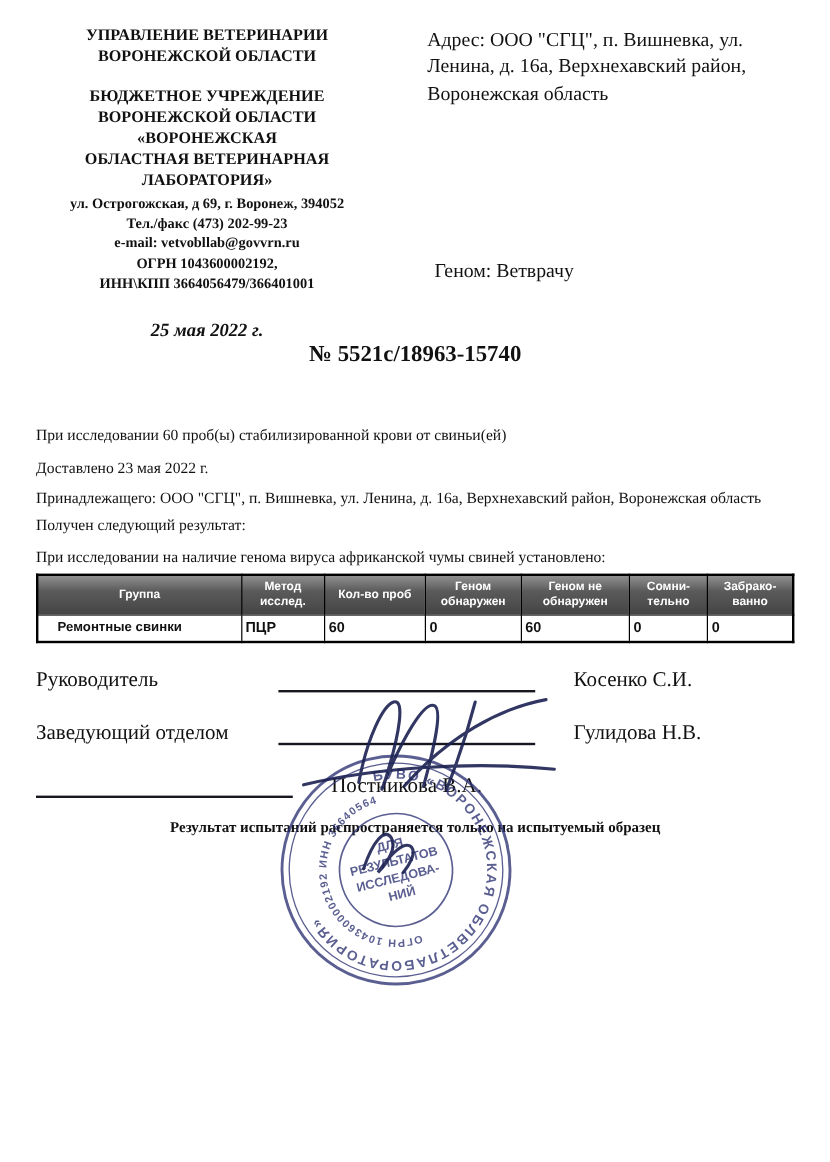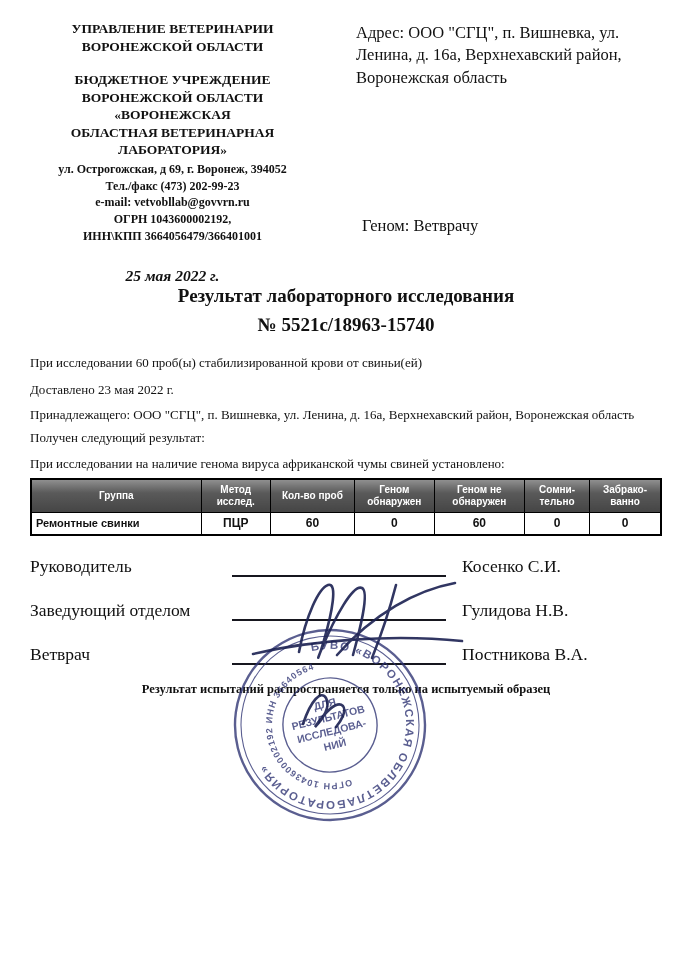"Результат лабораторного исследования" div { html: <div>Результат лабораторного исследования</div> -> none }
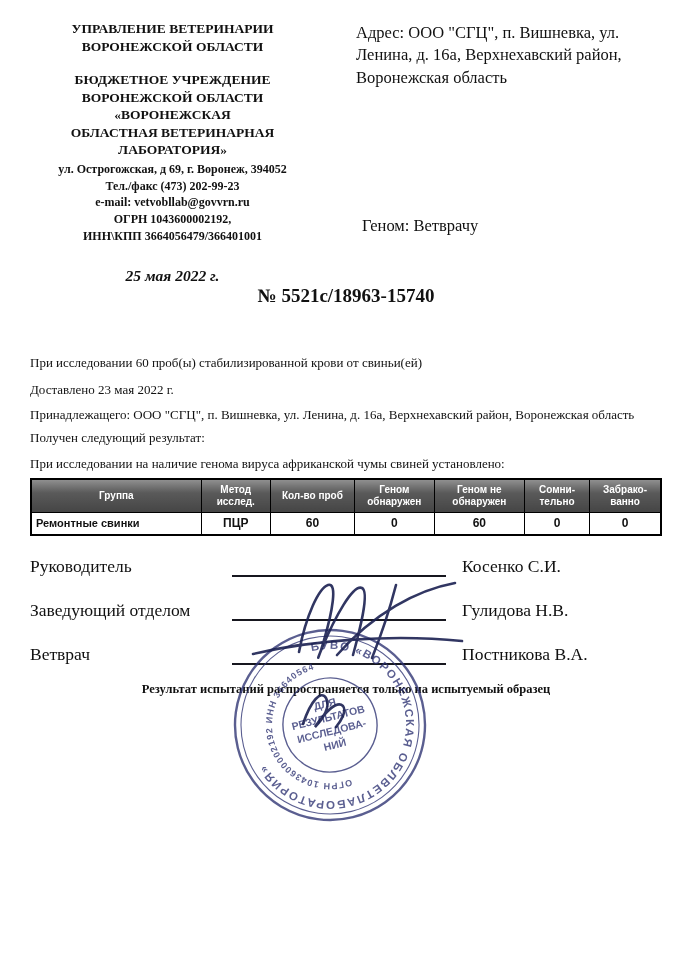"Ремонтные свинки" table.results td.group-cell { padding-left: 4px -> 16px }
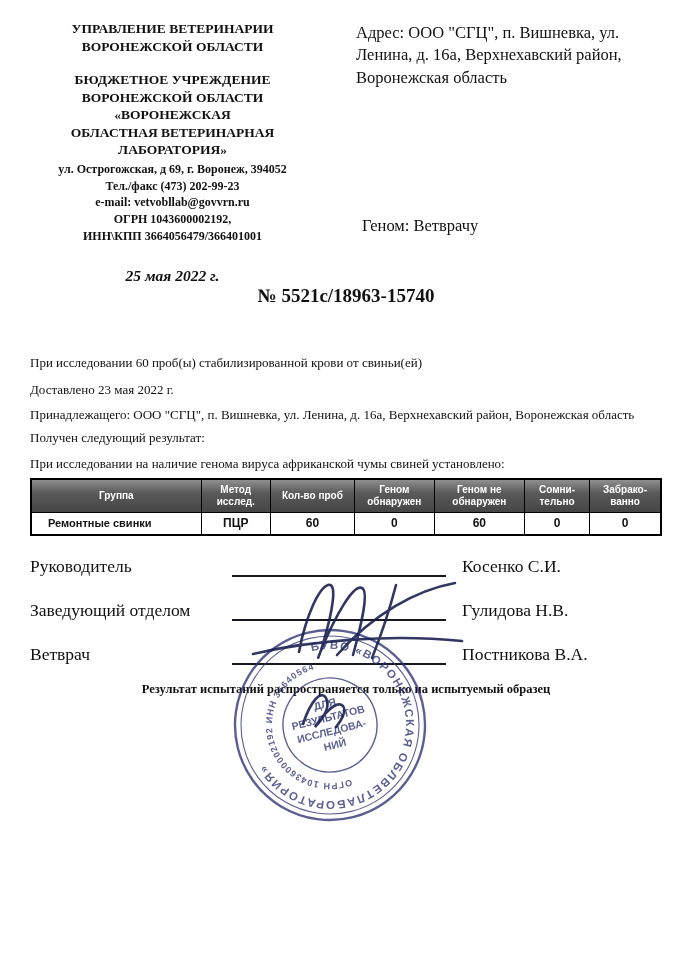"ПЦР" table.results td { text-align: center -> left }
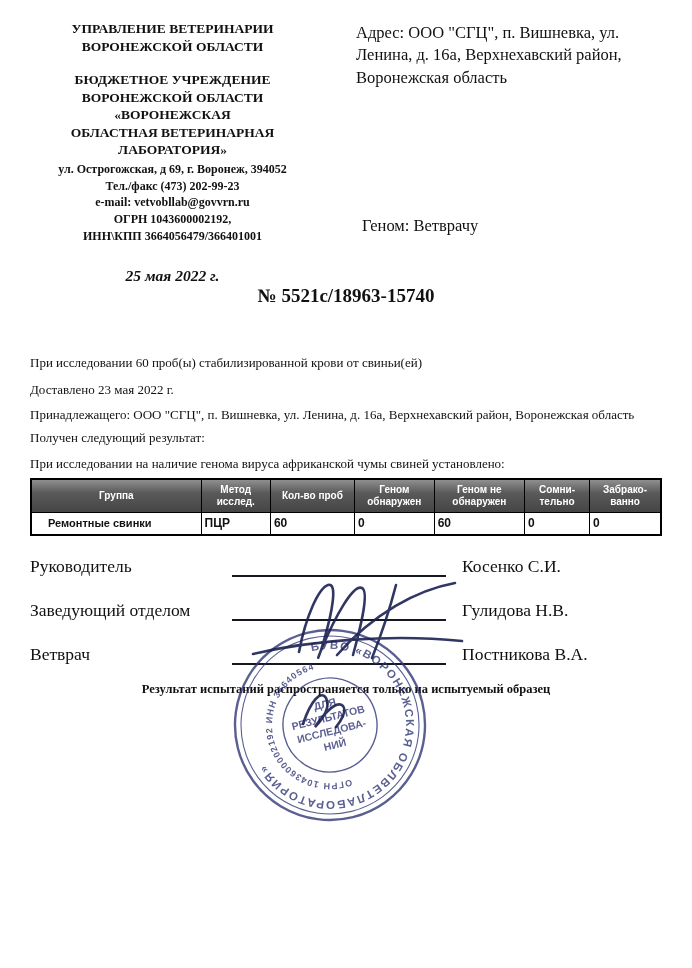"Косенко С.И." .sig-name { margin-left: 16px -> 32px }
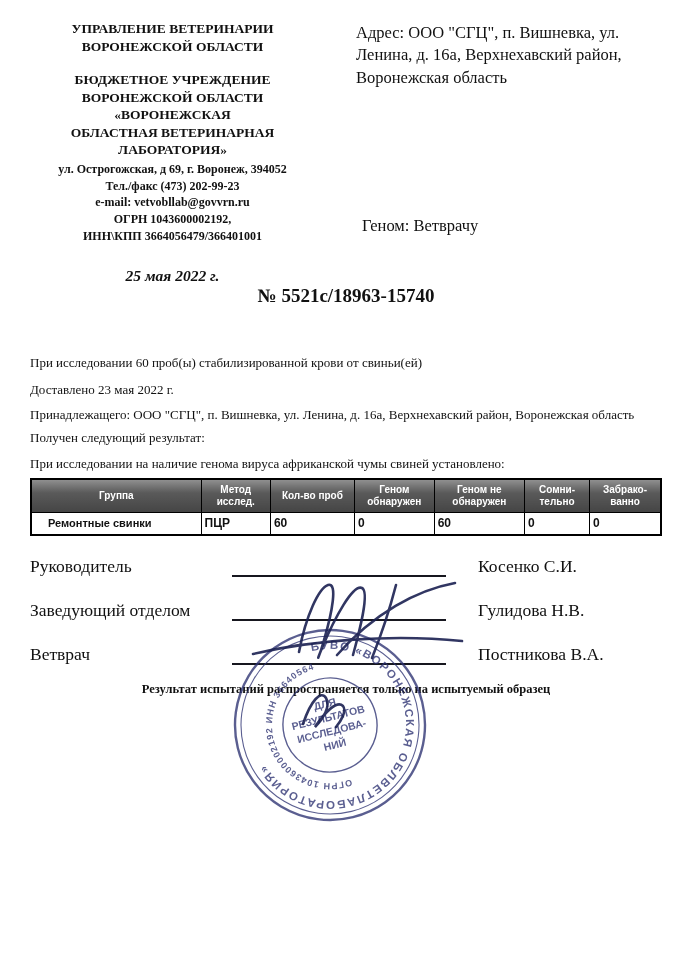"Ветврач" span.sig-role { html: <span>Ветврач</span> -> none }
